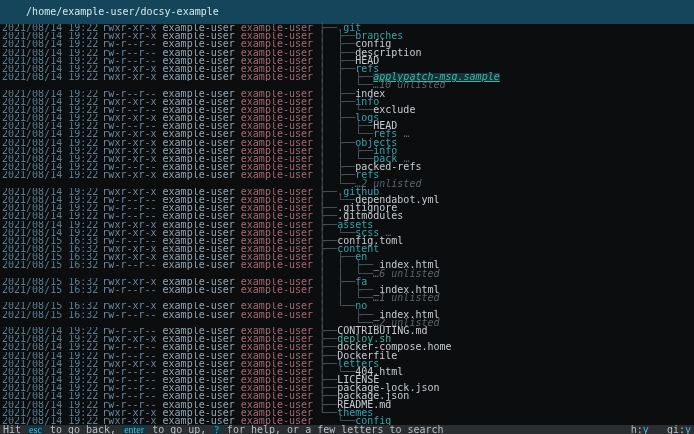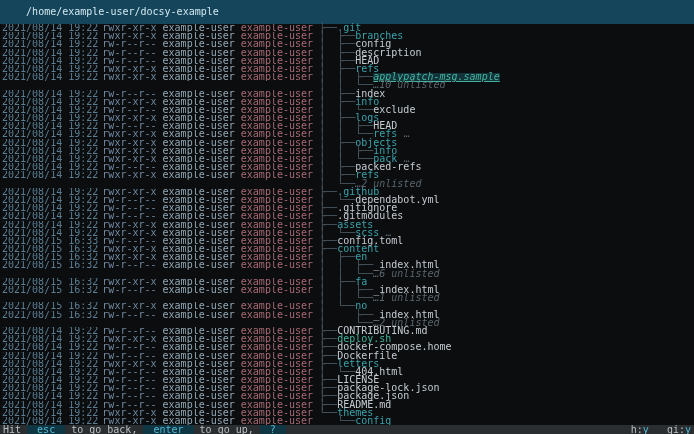"esc" .key { font-family: none -> Liberation Serif, serif; padding: 0 10px -> 0 2px }
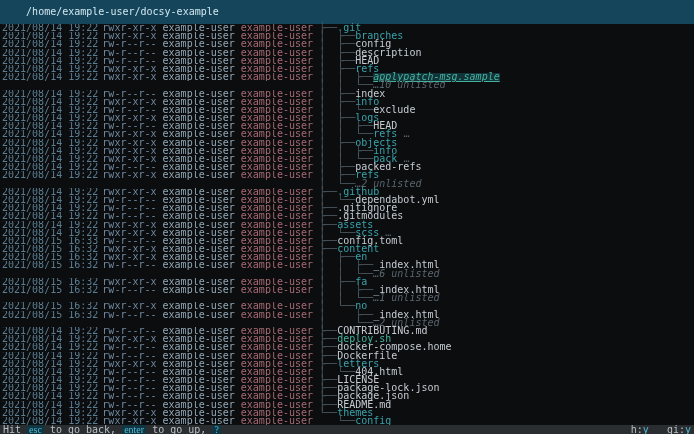"for help, or a few" span { html: none -> <span> for help, or a few letters to search</span> }
